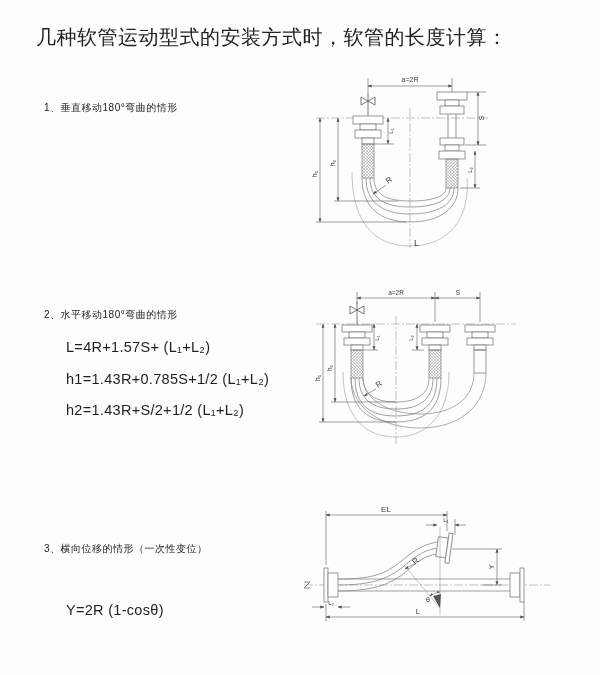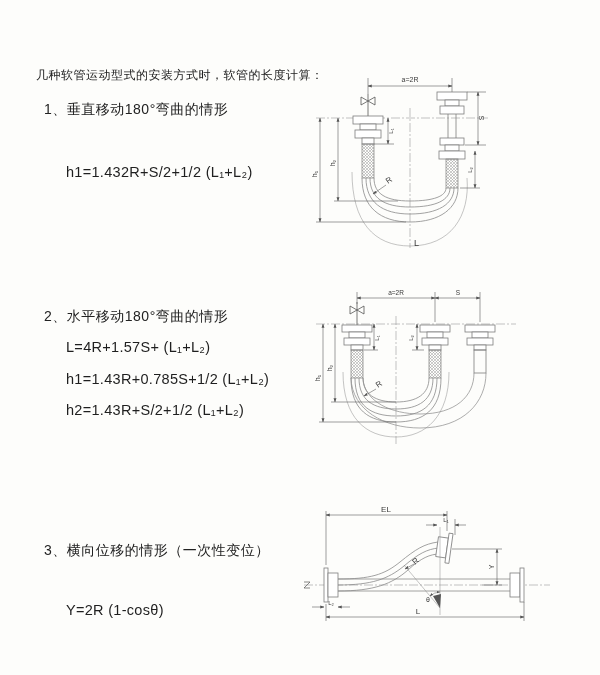"几种软管运动型式的安装方式时，软管的长度计算：" .title { font-size: 12px -> 20px; margin-top: 43px -> none }
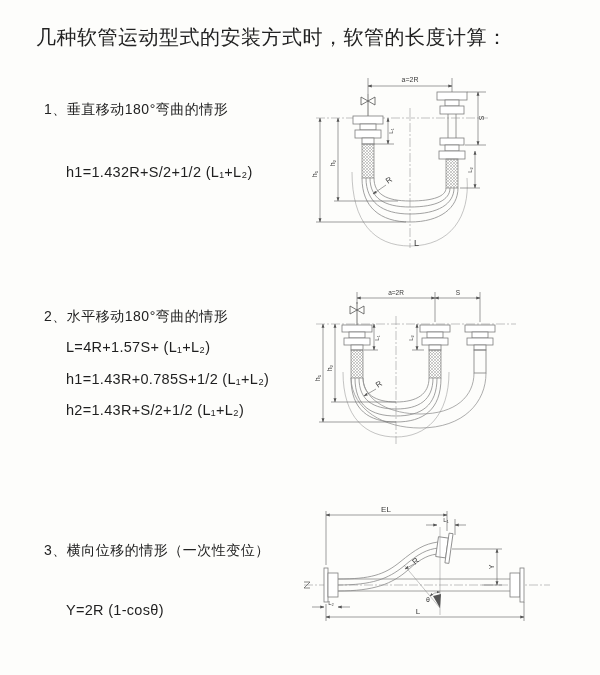"1、垂直移动180°弯曲的情形" .sec-head { font-size: 14px -> 10px }
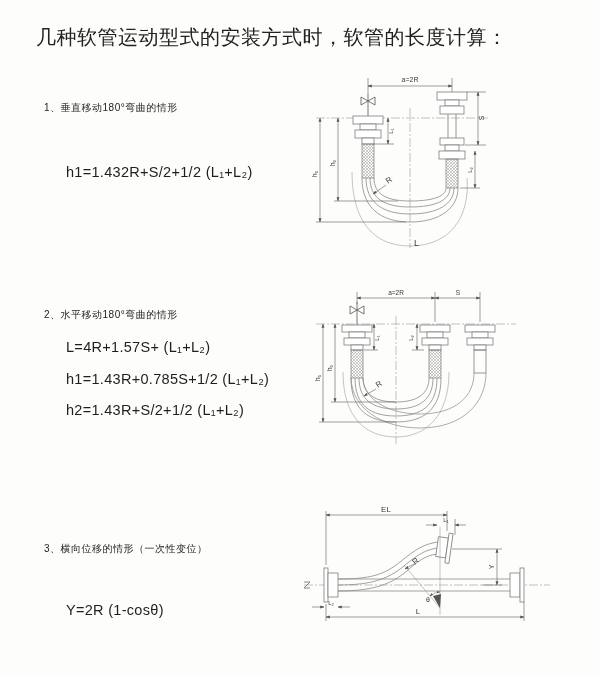"h1=1.432R+S/2+1/2 (L₁+L₂)" div.formula { html: <div>h1=1.432R+S/2+1/2 (L₁+L₂)</div> -> none }
